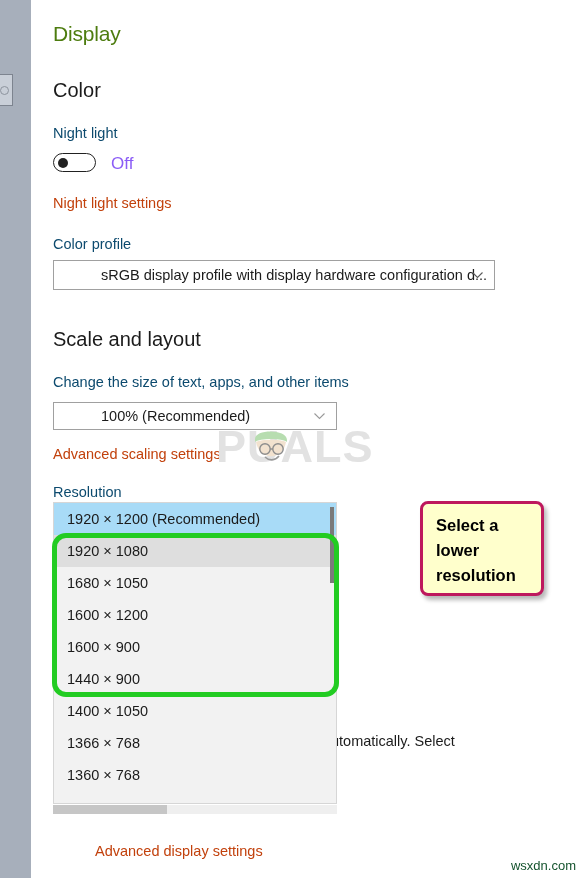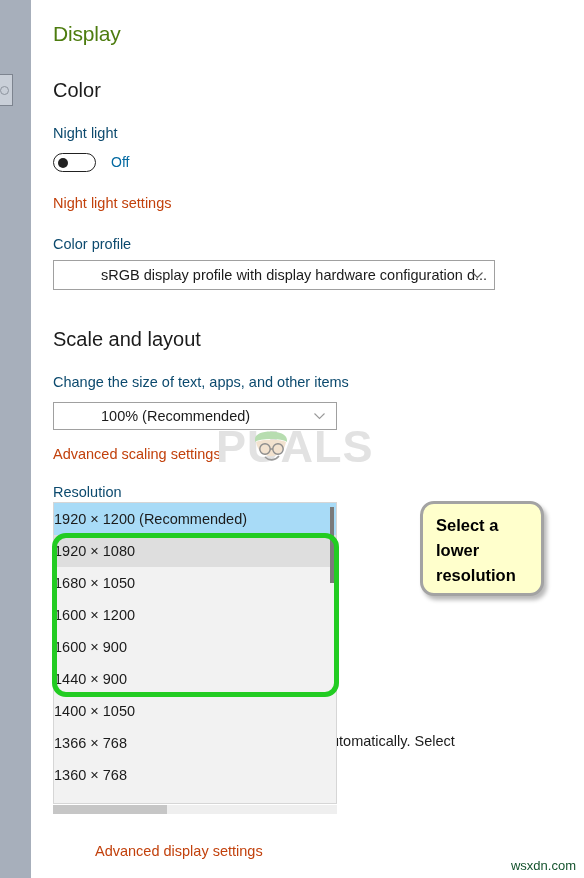"Off" #night-toggle-state { color: #0369a1 -> #8b5cf6; font-size: 14px -> 17px }
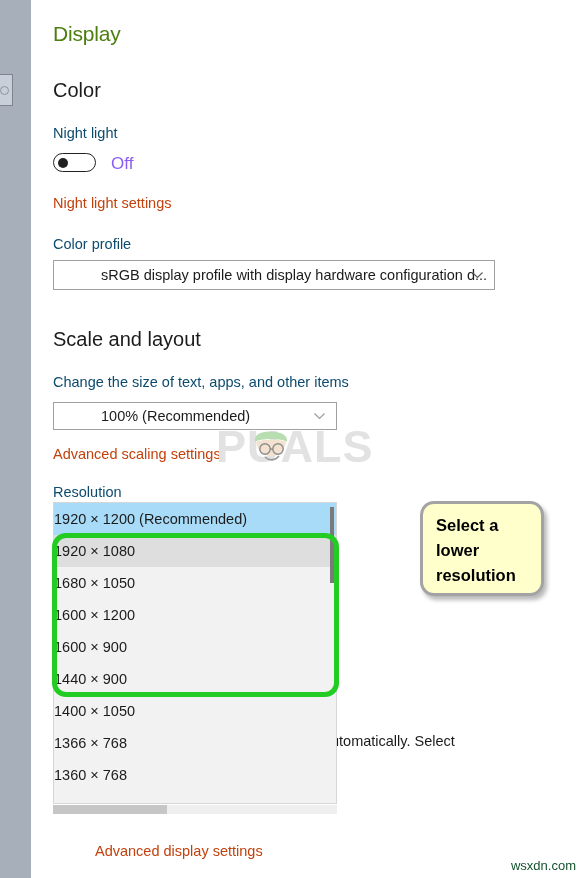"1920 × 1200 (Recommended)" .res-item { padding-left: none -> 13px }
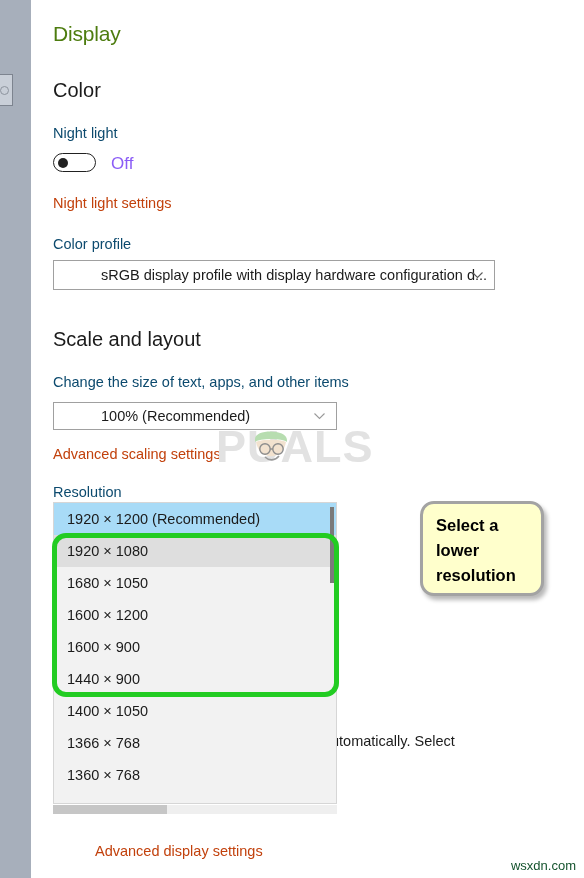"Select a lower resolution" #callout { border: 3px solid #a3a3a3 -> 3px solid #be185d; border-radius: 14px -> 8px }
